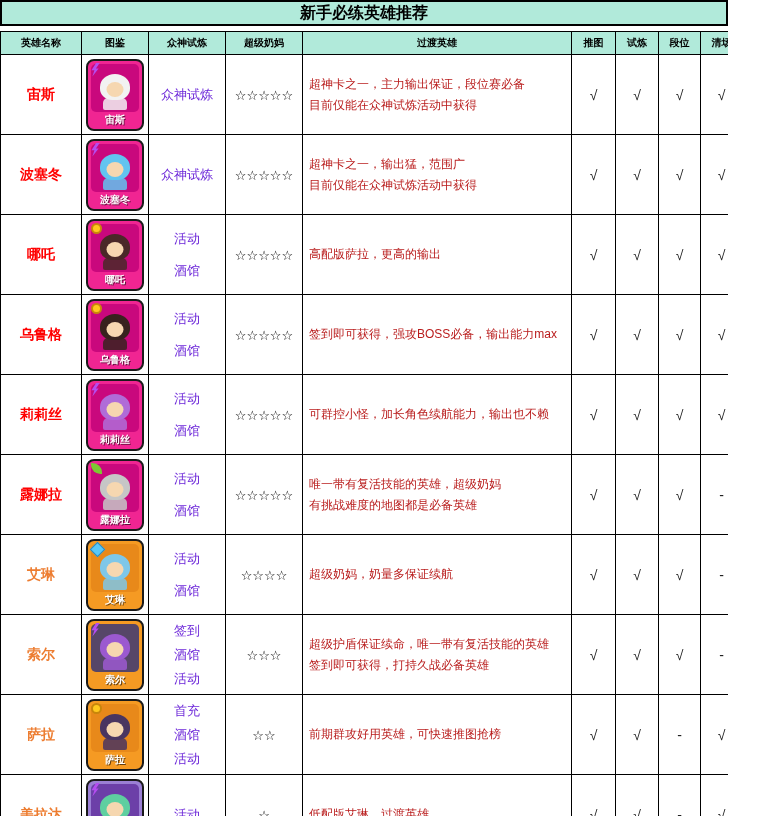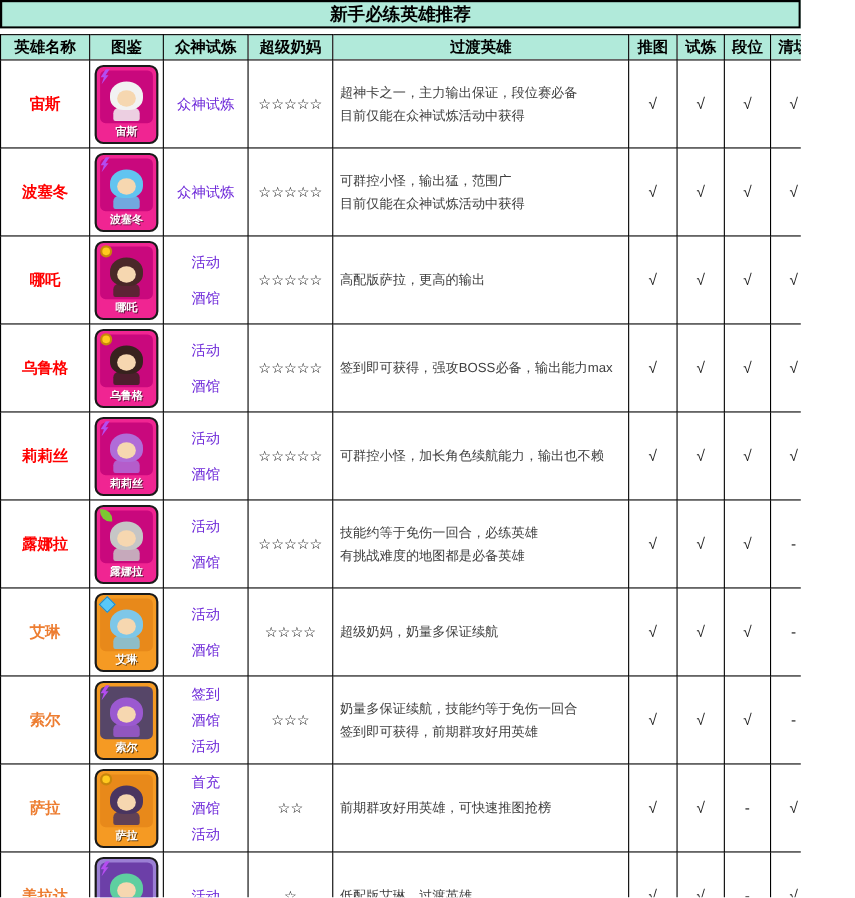"英雄名称" th.hcell { font-size: 14px -> 10px }
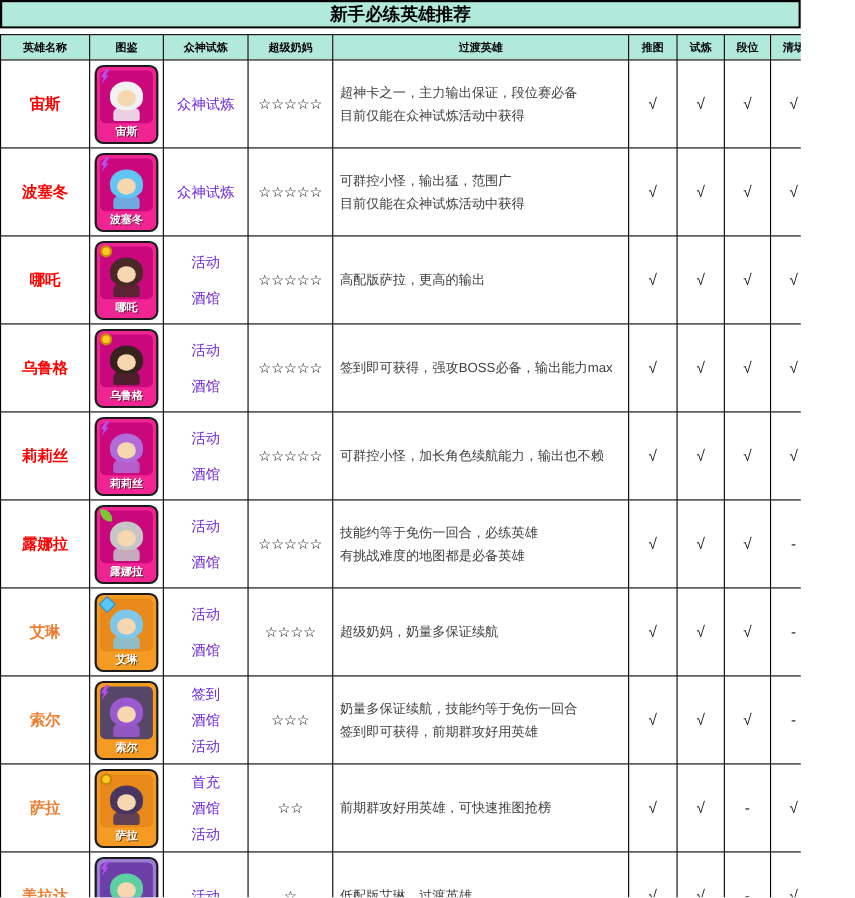"超神卡之一，主力输出保证，段位赛必备" .role-line { color: #404040 -> #b91c1c }
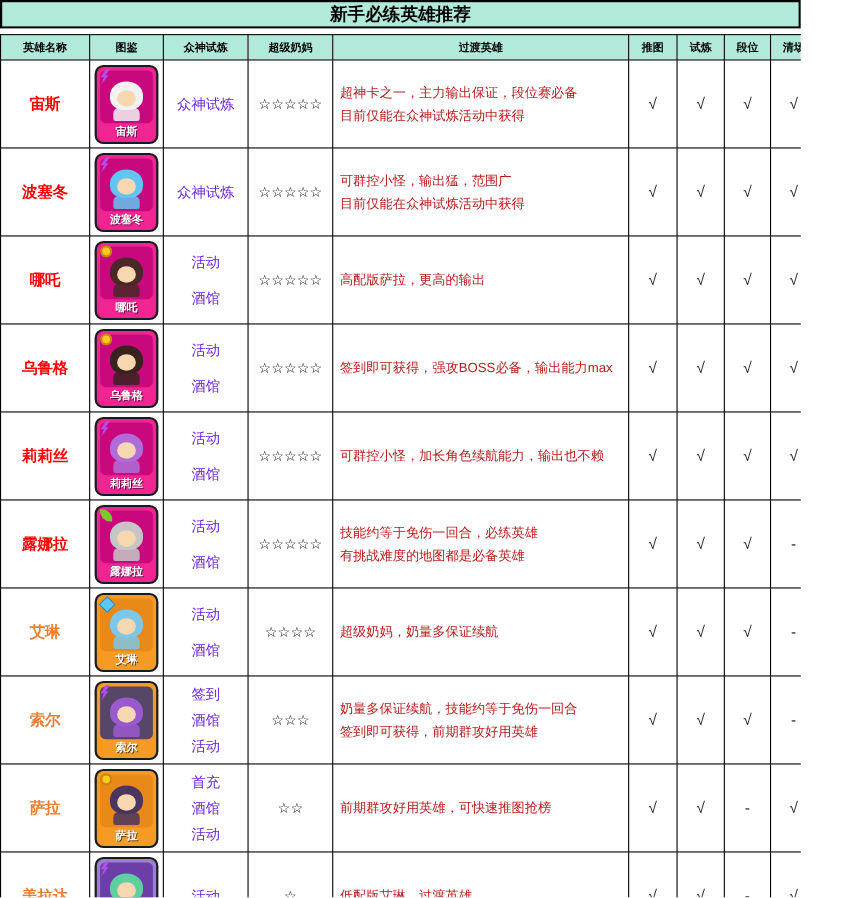"可群控小怪，输出猛，范围广" div.role-line { text: 可群控小怪 -> 超神卡之一 }
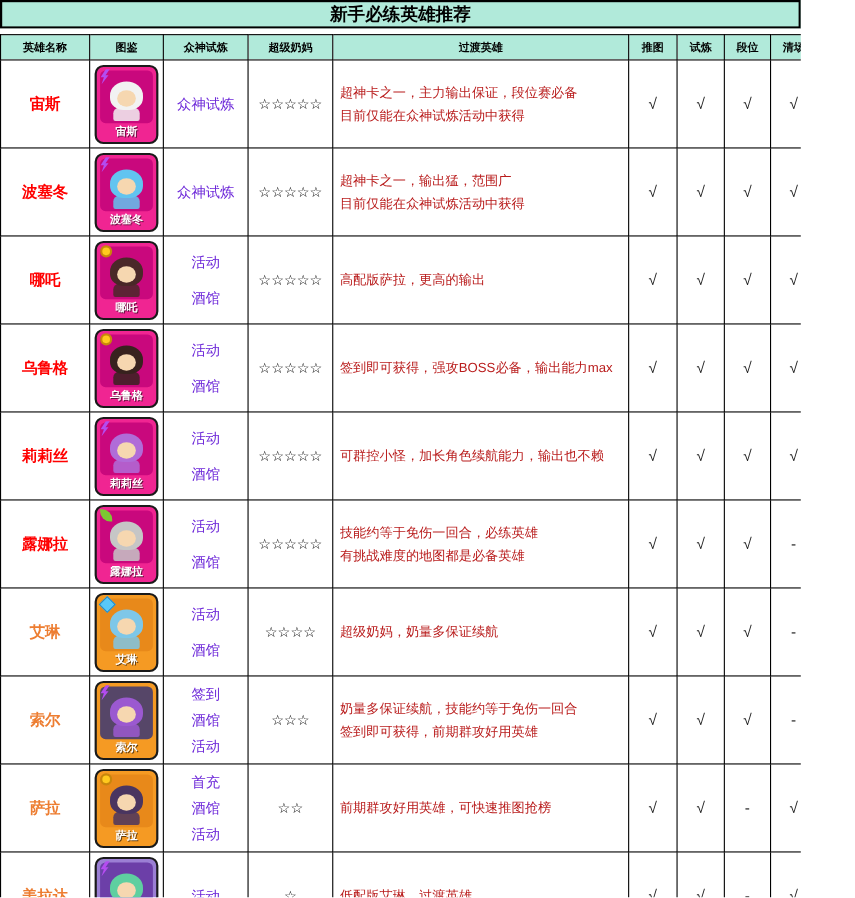"技能约等于免伤一回合，必练英雄" div.role-line { text: 技能约等于免伤一回合，必练英雄 -> 唯一带有复活技能的英雄，超级奶妈 }
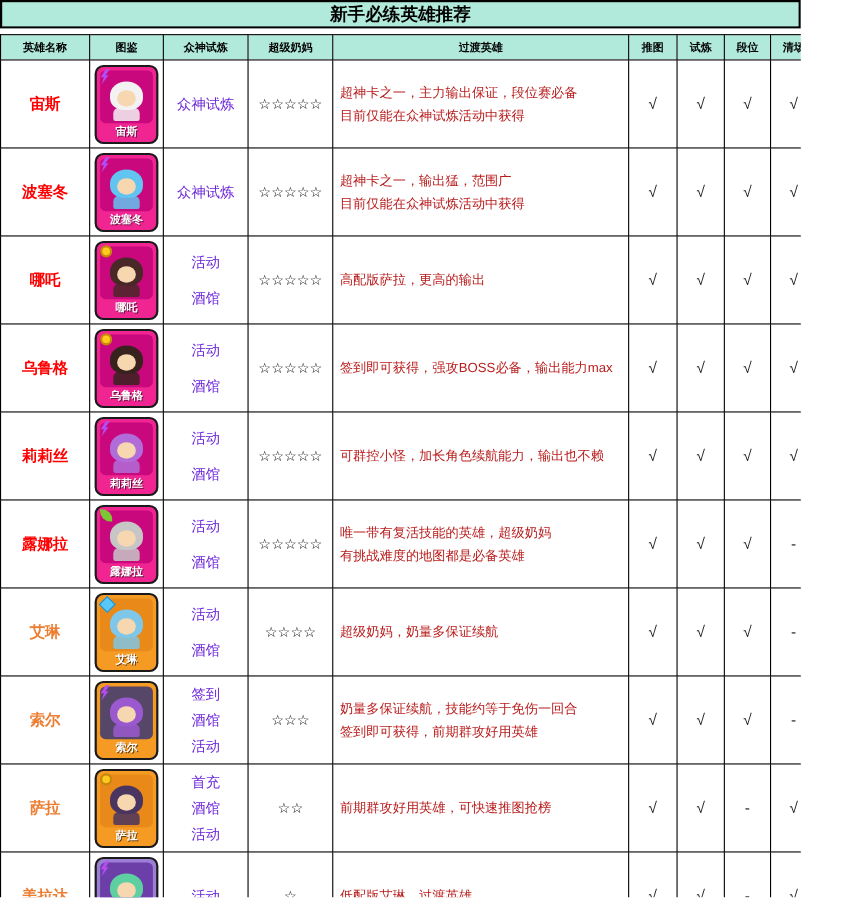"奶量多保证续航，技能约等于免伤一回合" div.role-line { text: 奶量多保证续航，技能约等于免伤一回合 -> 超级护盾保证续命，唯一带有复活技能的英雄 }
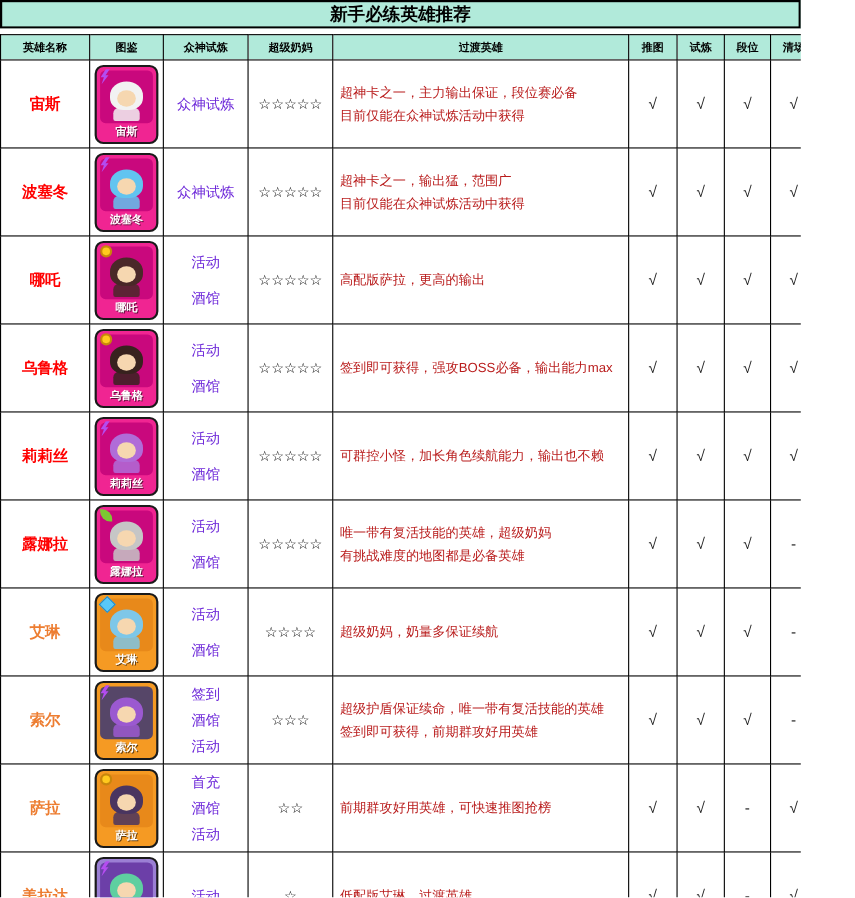"签到即可获得，前期群攻好用英雄" div.role-line { text: 前期群攻好用 -> 打持久战必备 }
